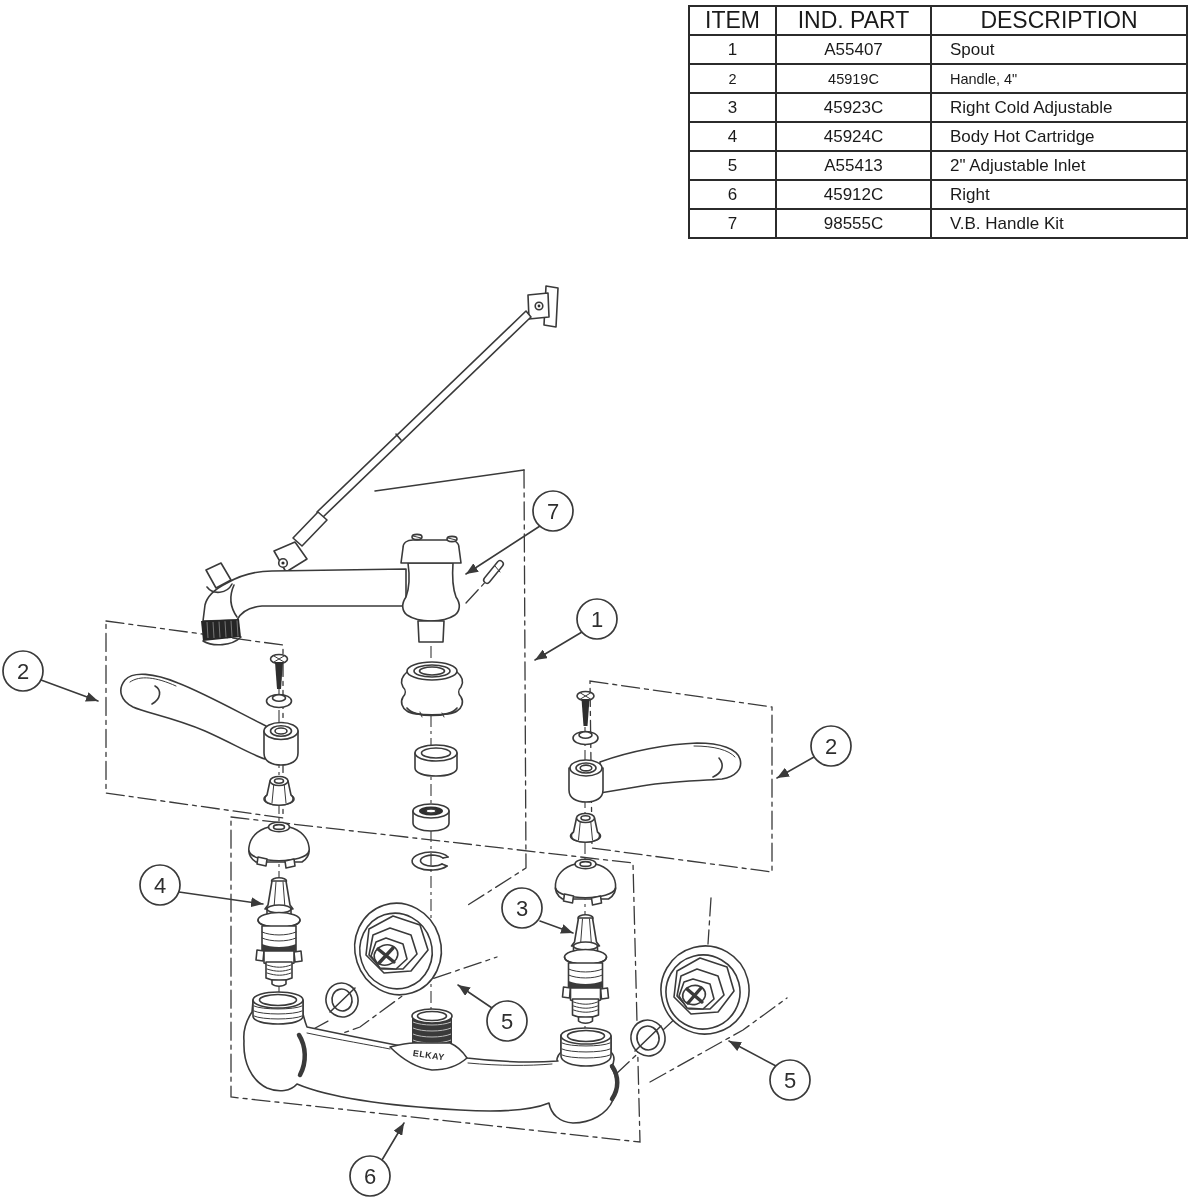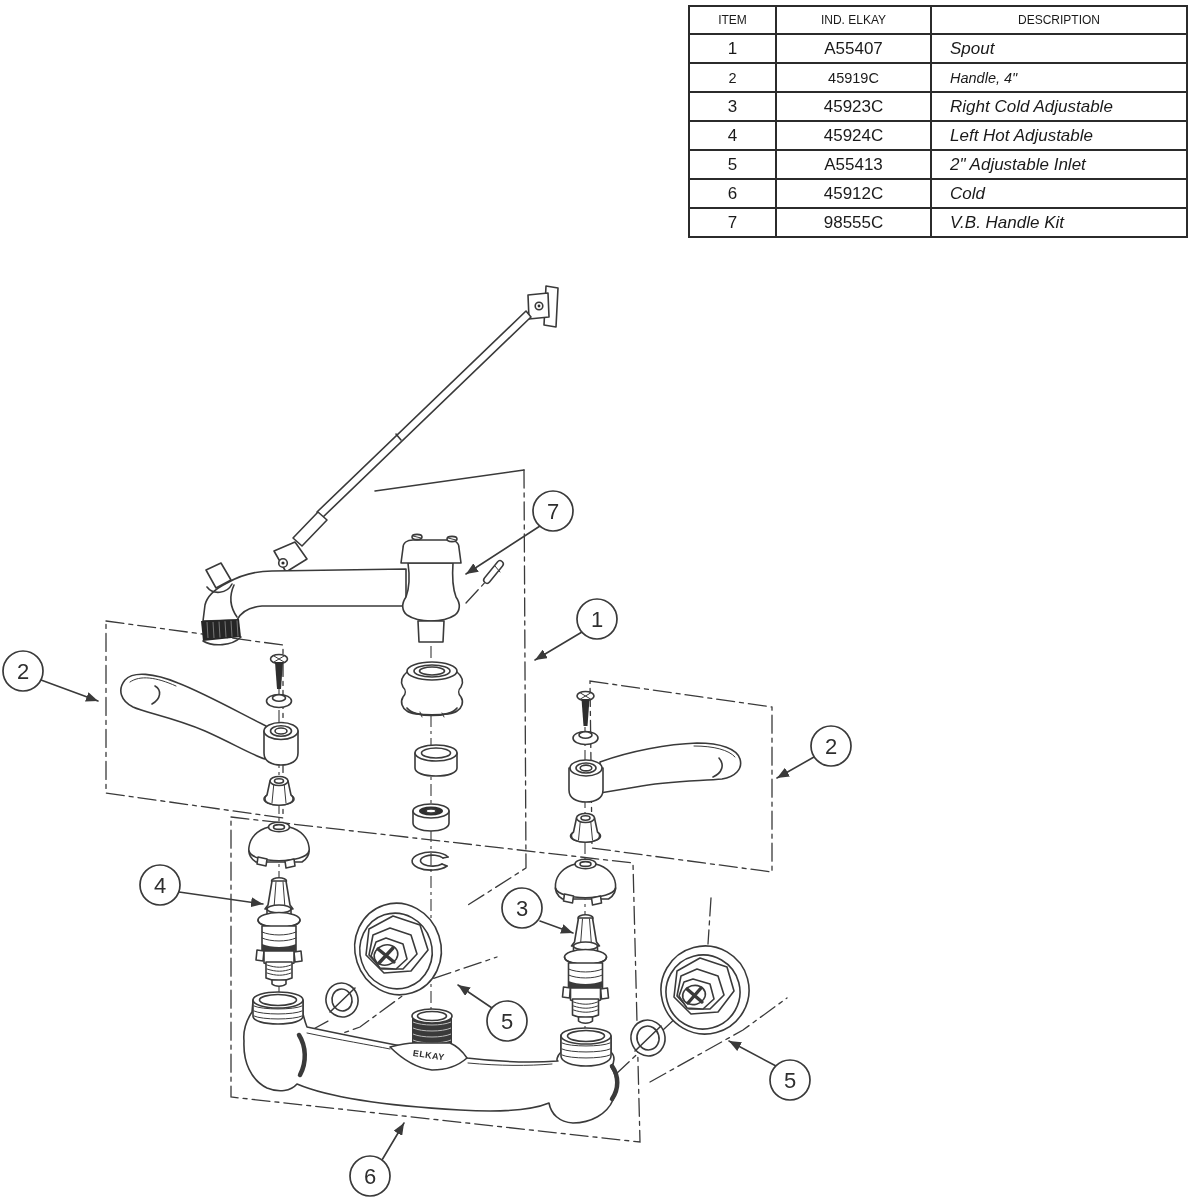"ITEM" #parts-table th { font-size: 12px -> 23px }
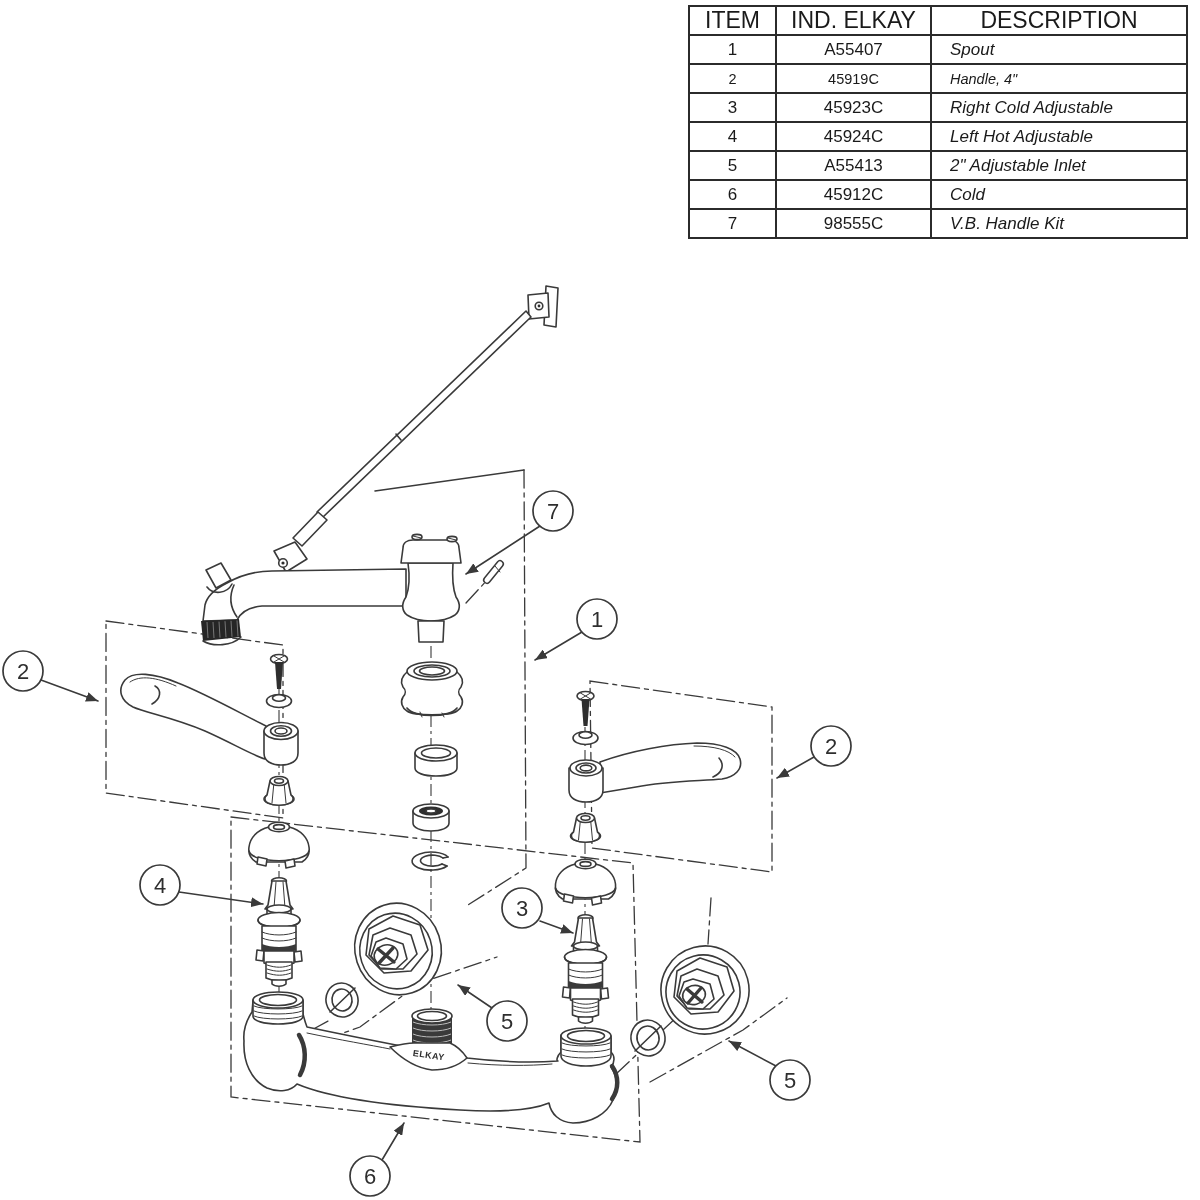"IND. ELKAY" th { text: ELKAY -> PART }
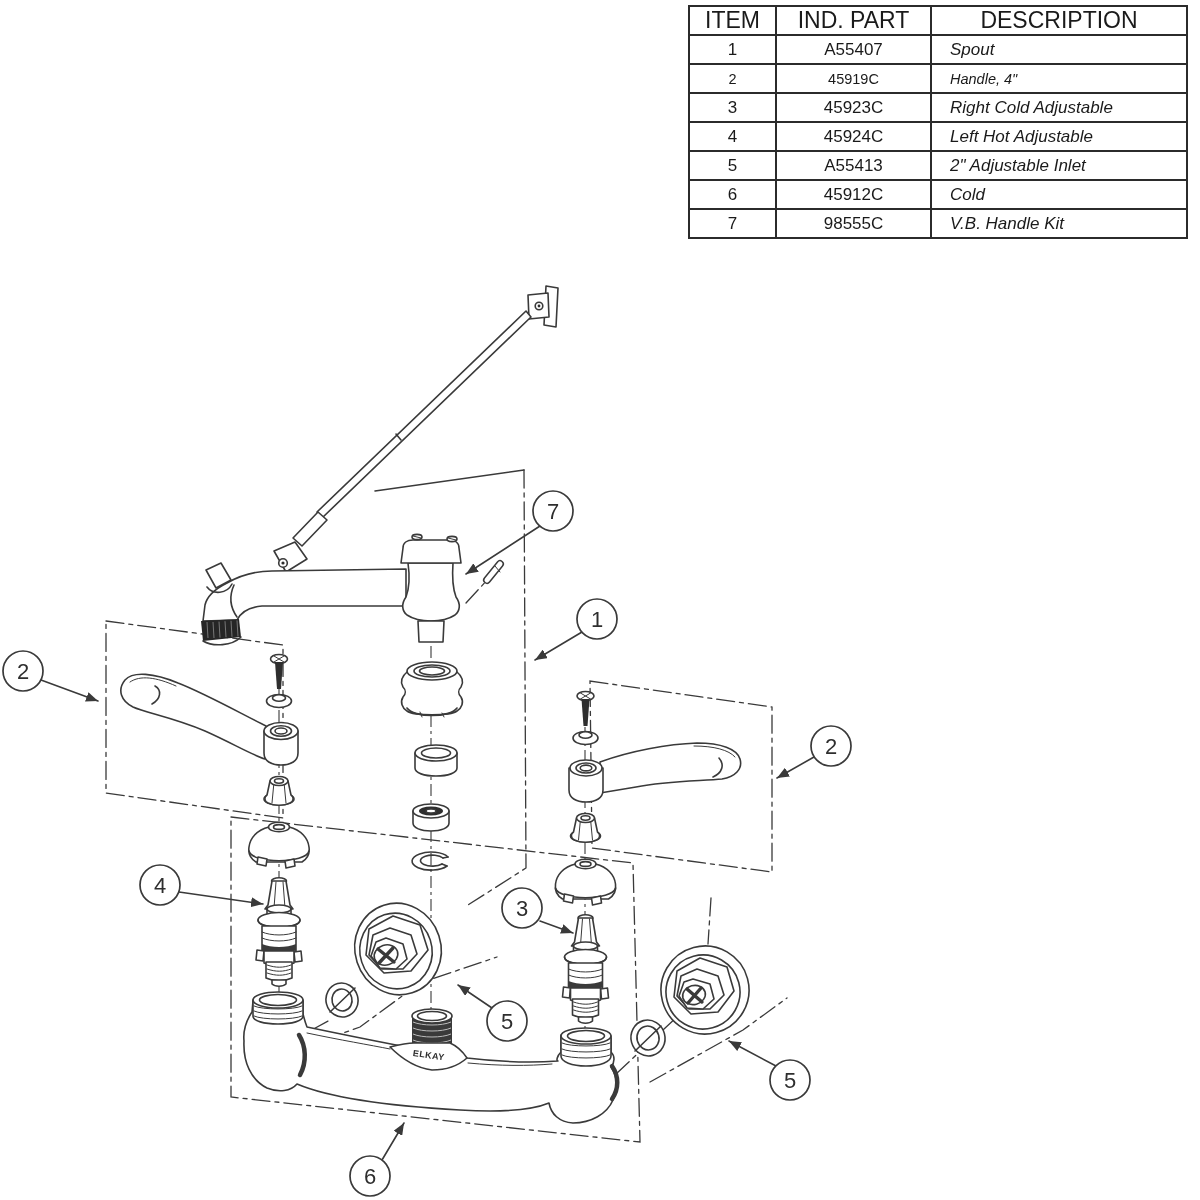"Spout" #parts-table td.t-desc { font-style: italic -> none }
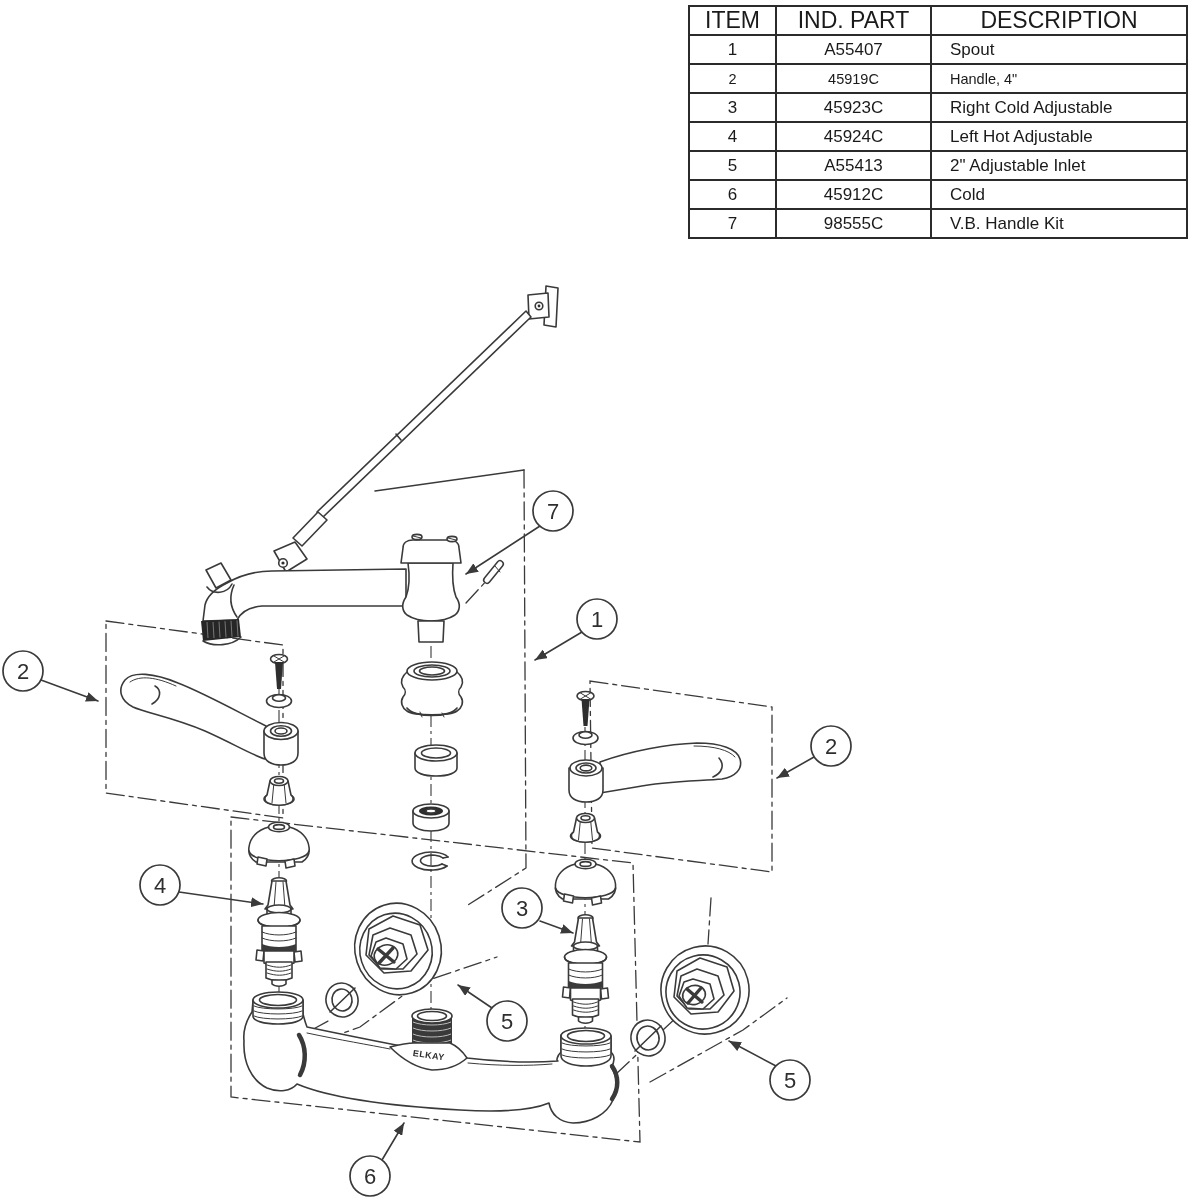"Left Hot Adjustable" td.t-desc { text: Left Hot Adjustable -> Body Hot Cartridge }
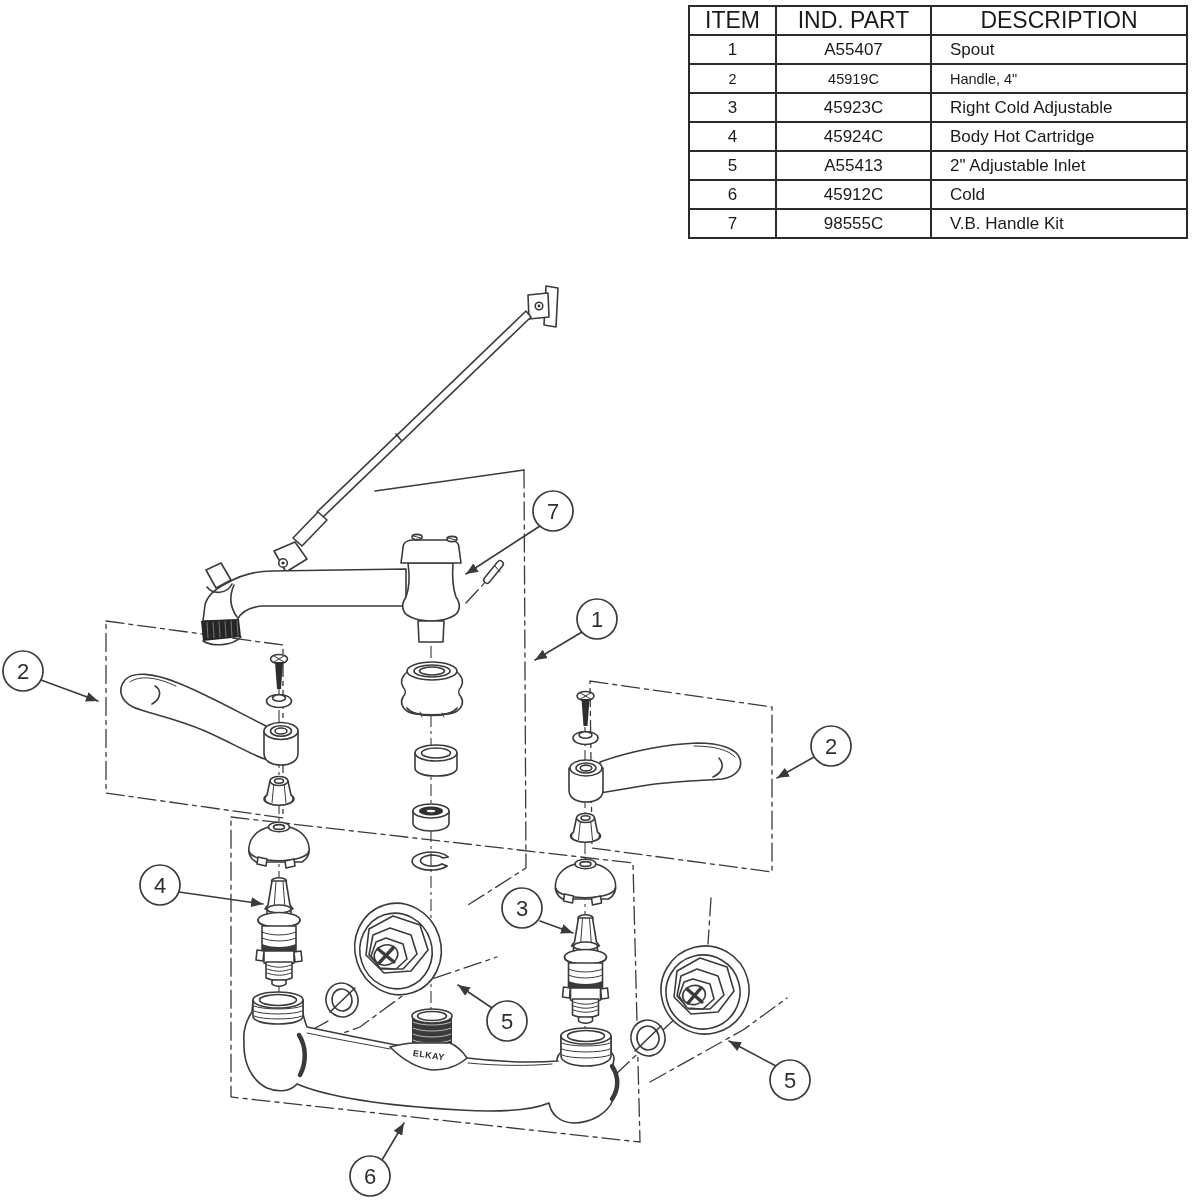"Cold" td.t-desc { text: Cold -> Right }
